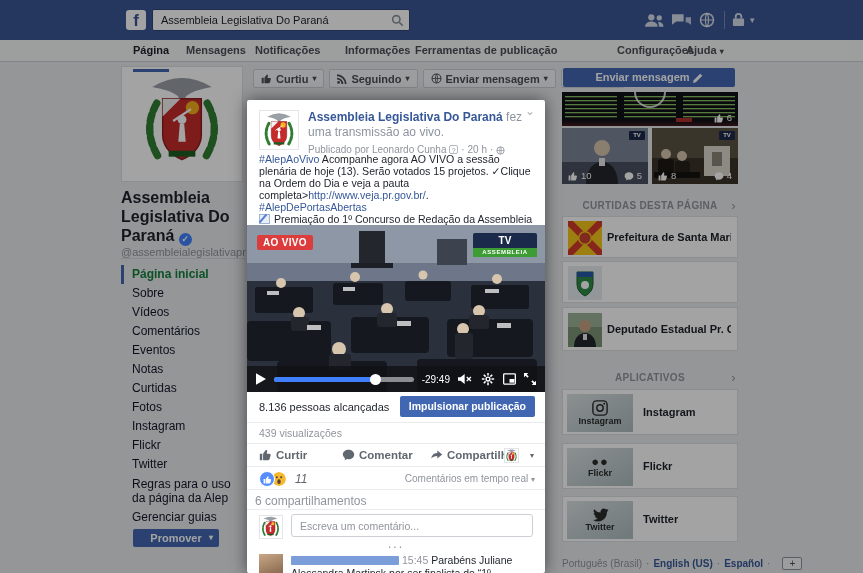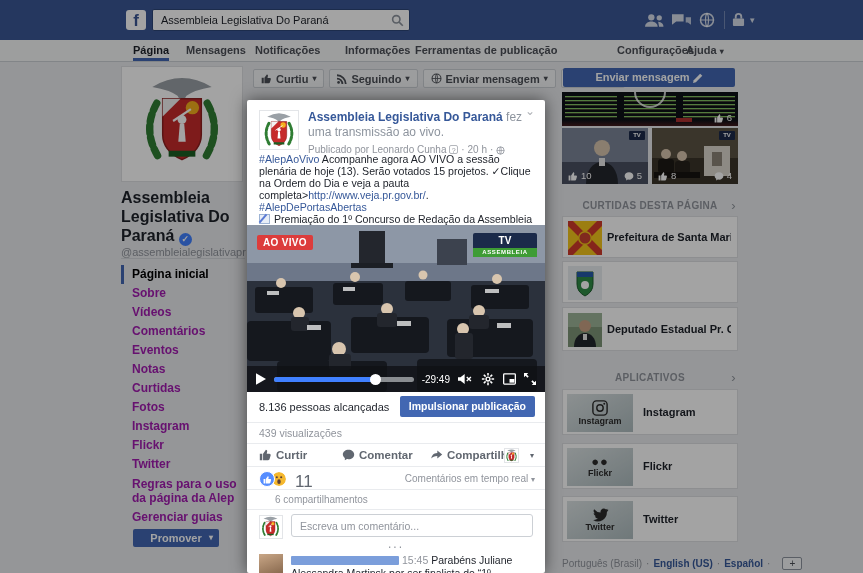"Página" .tab { height: 21px -> 32px }
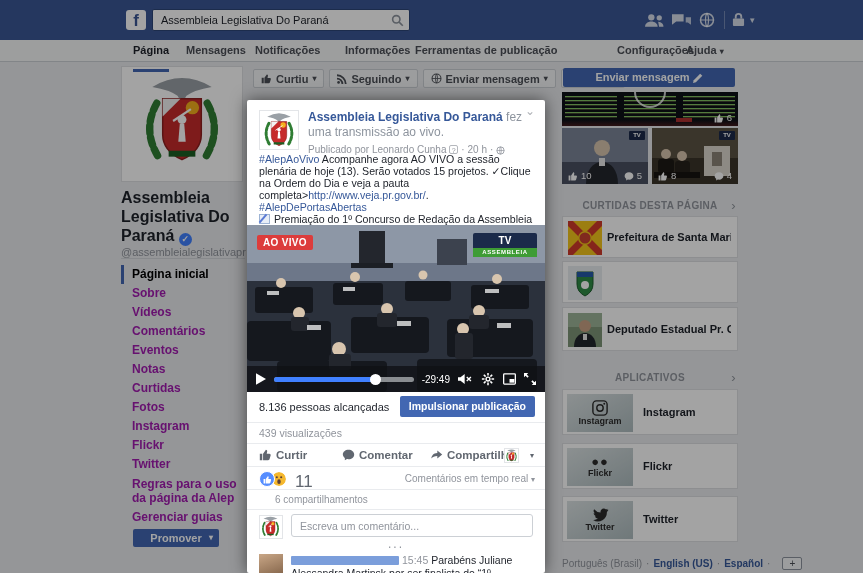"Página inicial" .snav.active { color: #000000 -> #15803d }
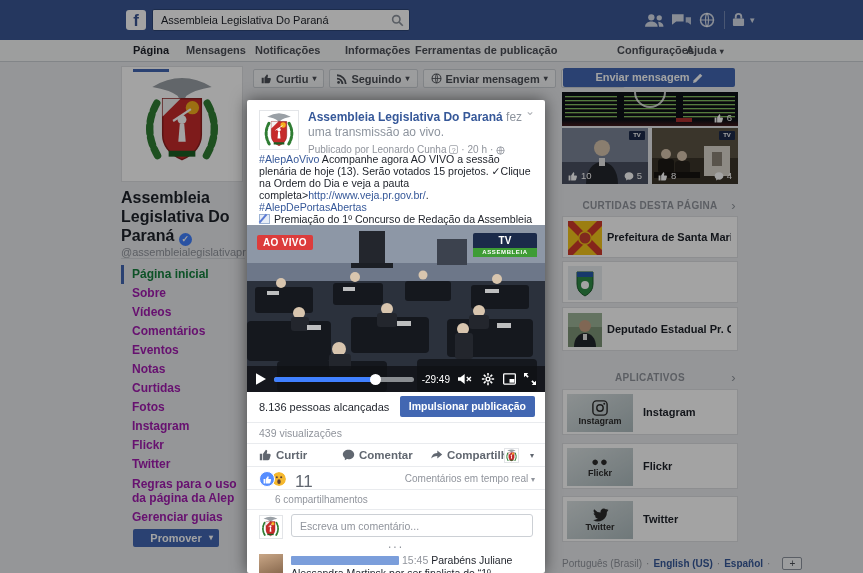"Sobre" .snav { color: #a21caf -> #0f172a; font-weight: bold -> none }
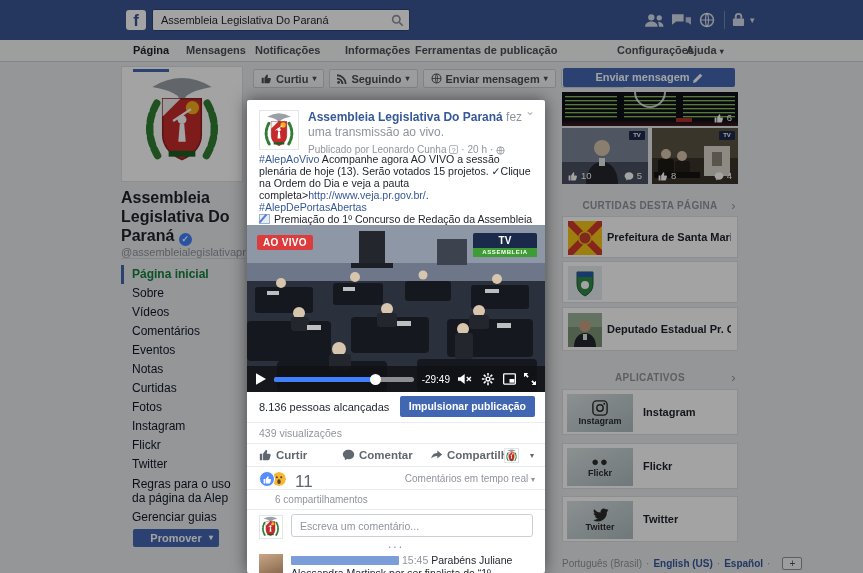"11" #rcount { font-size: 17px -> 12px; font-style: none -> italic }
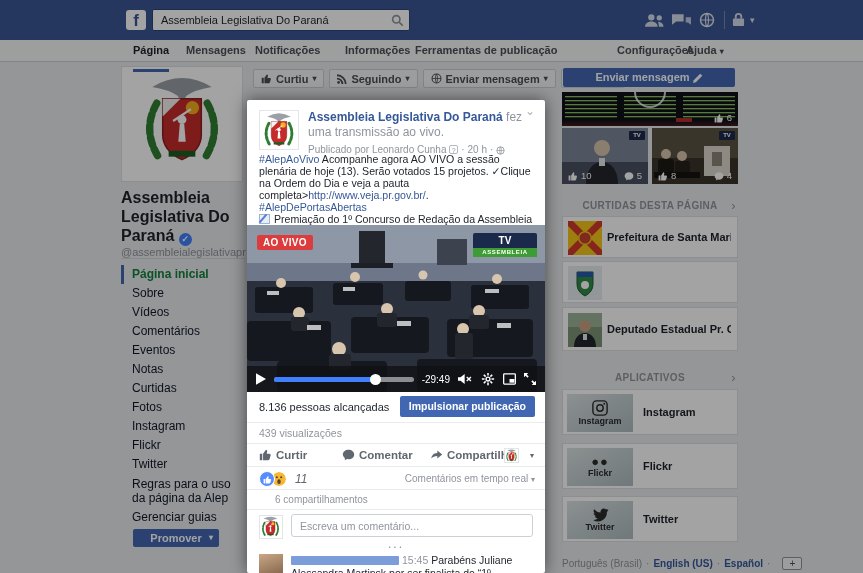"6 compartilhamentos" #sharesrow .txt { font-size: 10px -> 12px; left: 28px -> 8px }
